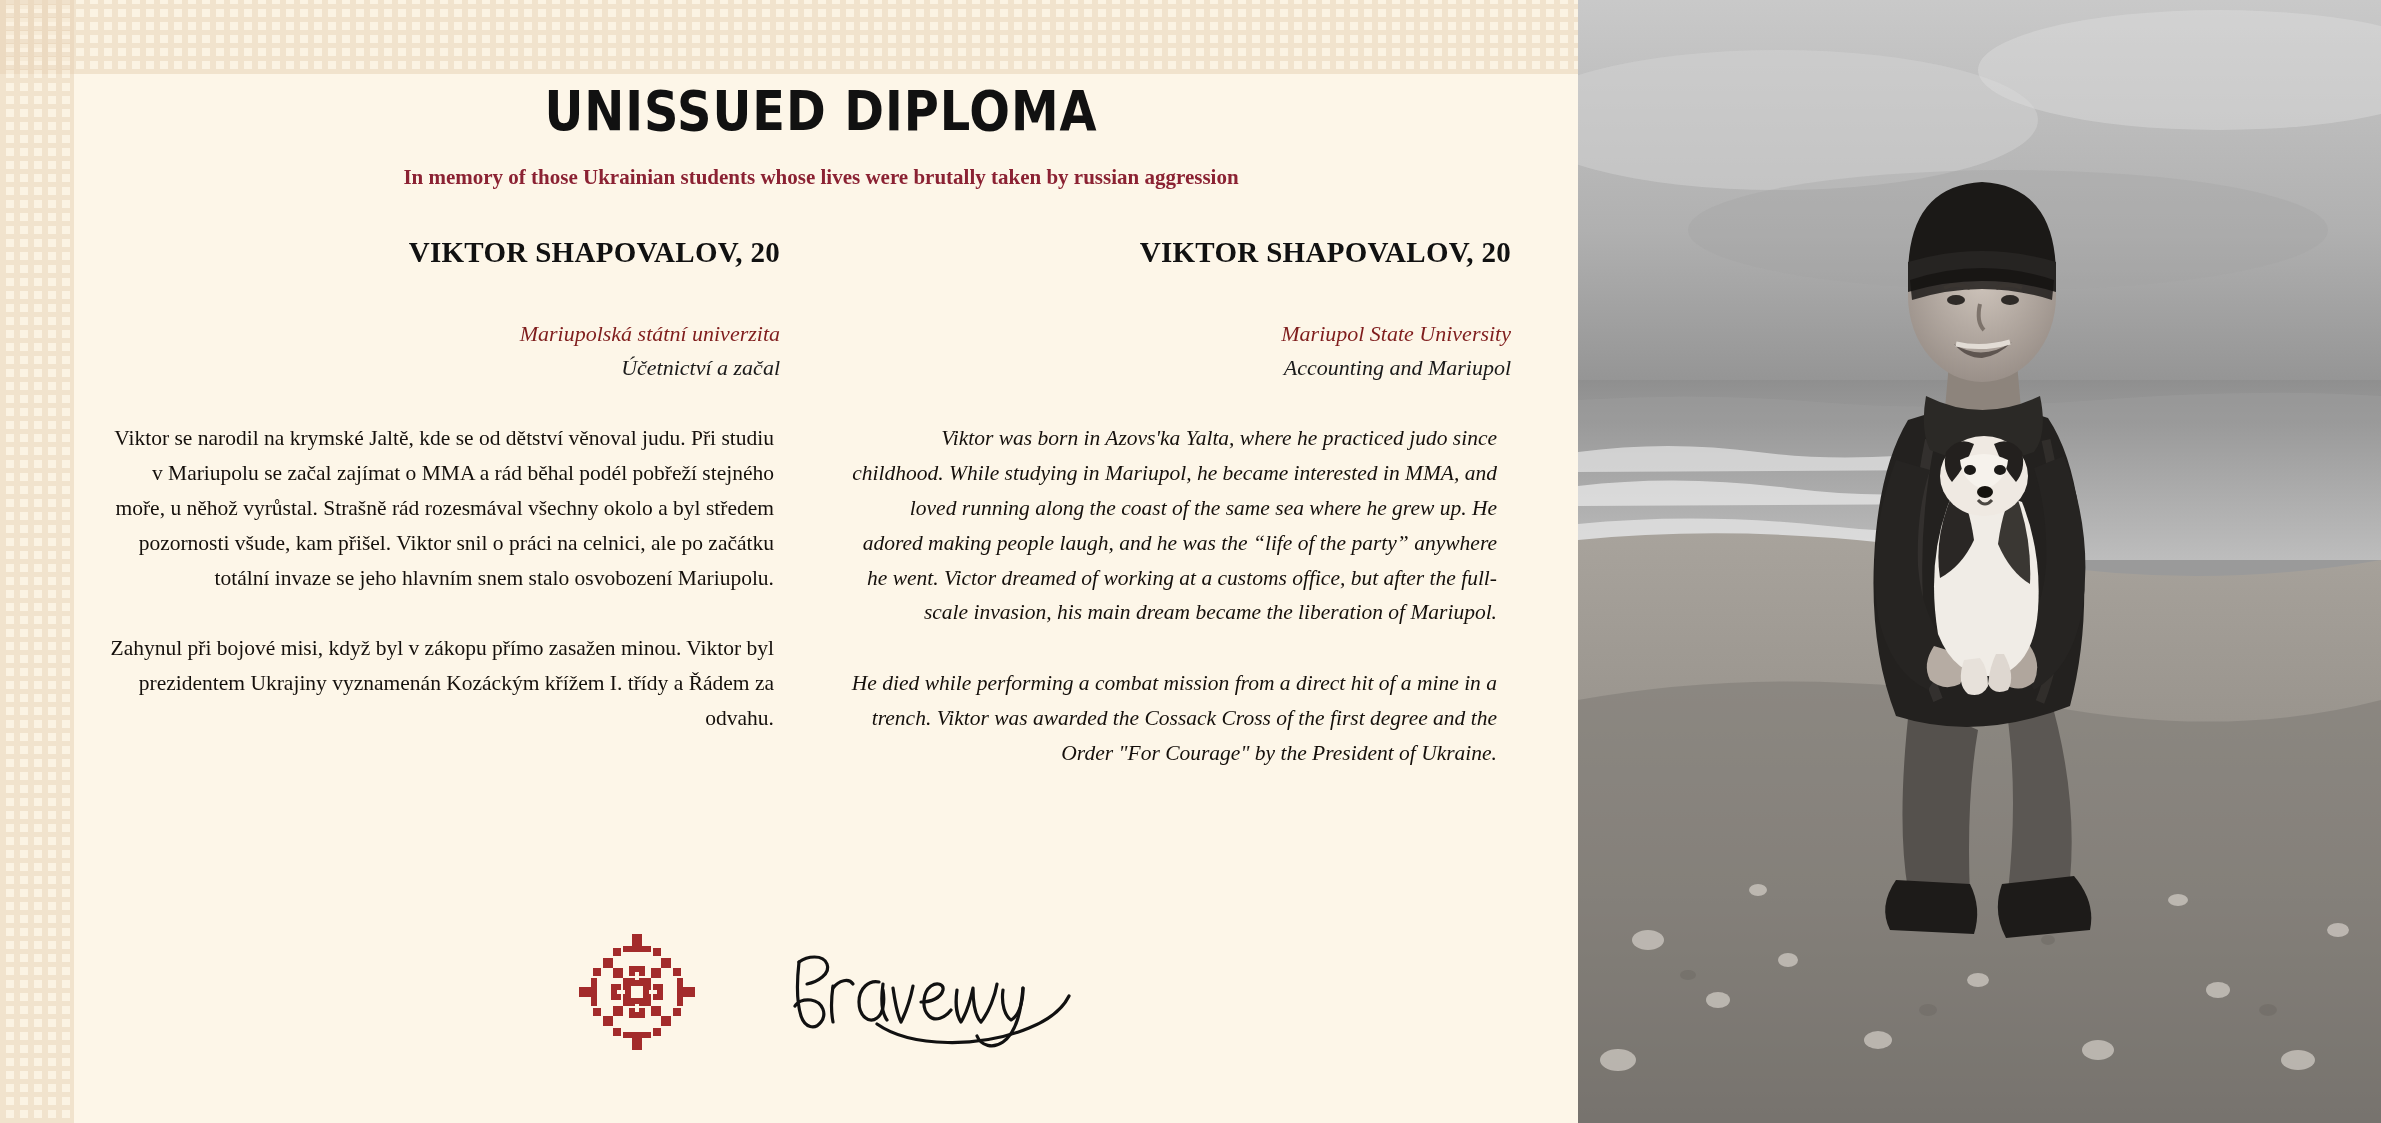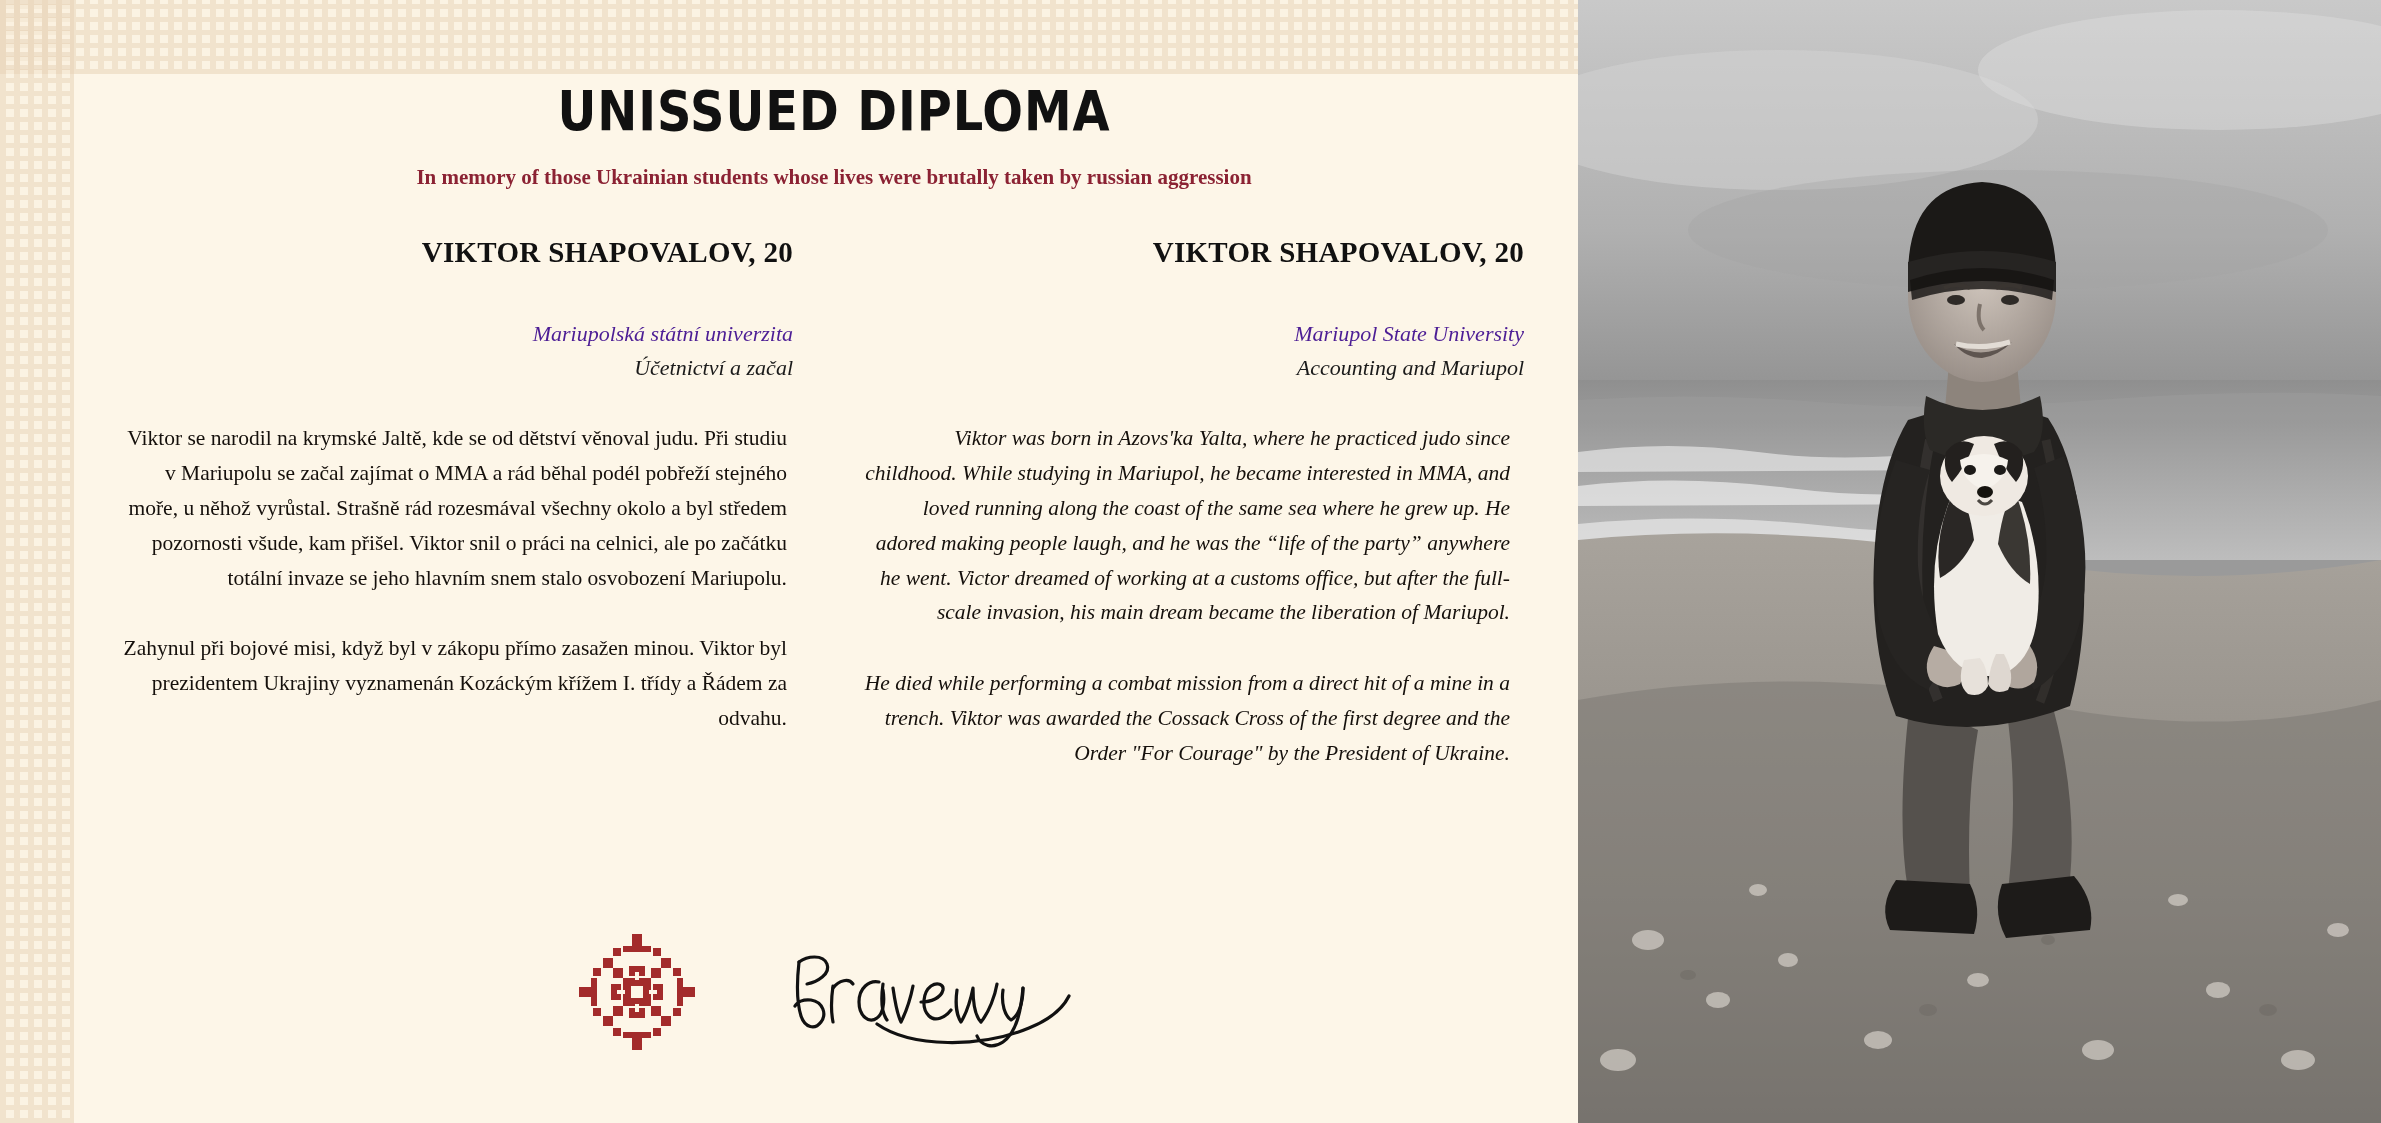"UNISSUED DIPLOMA" .inner { left: 78px -> 65px }
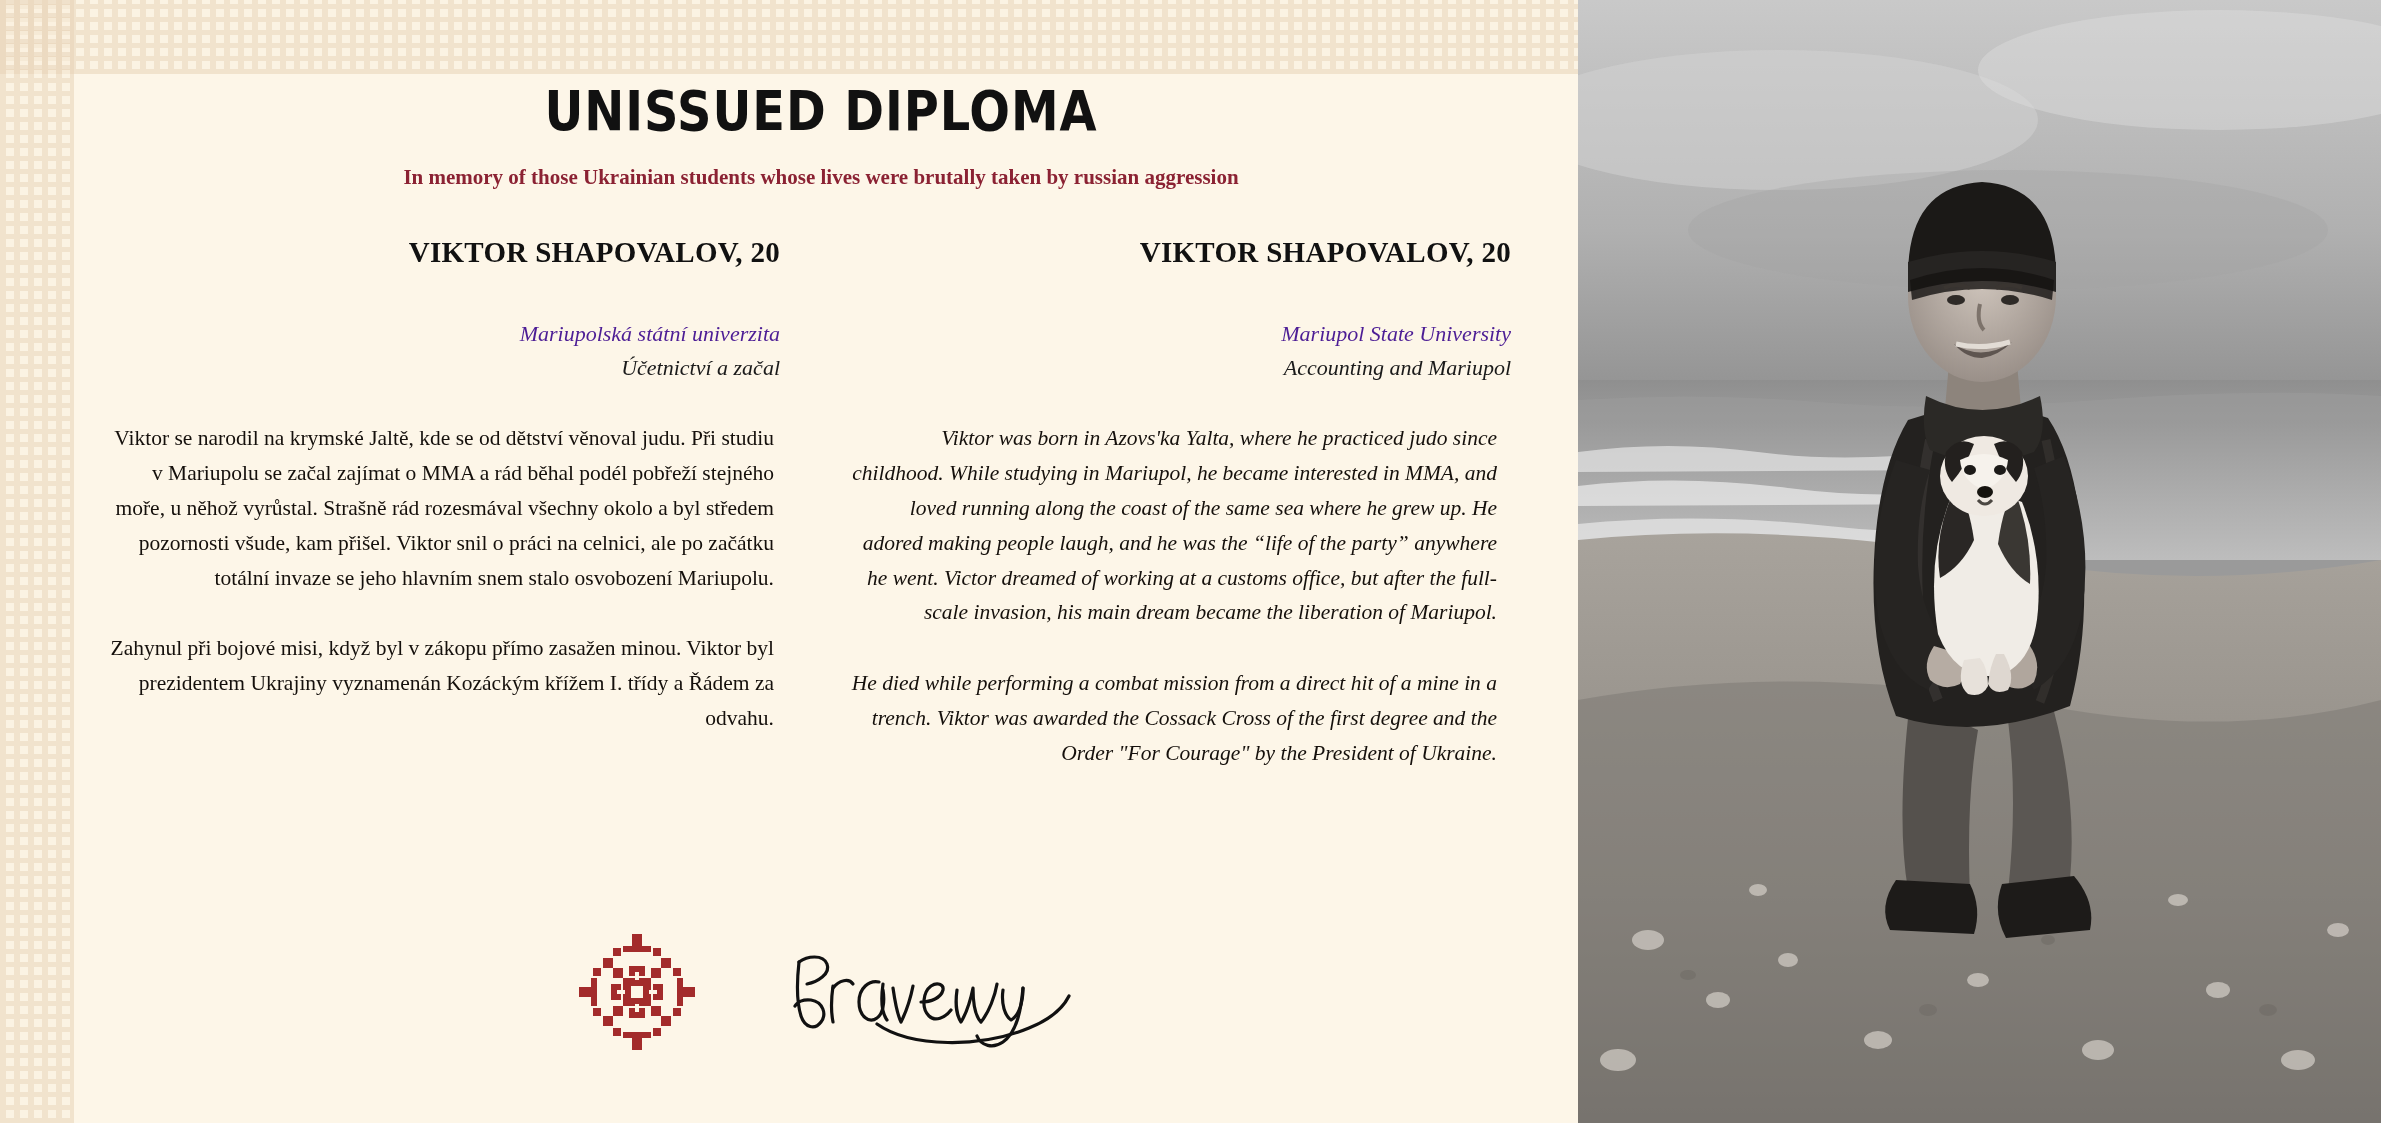"Mariupolská státní univerzita" .university { color: #4c1d95 -> #7f1d1d }
